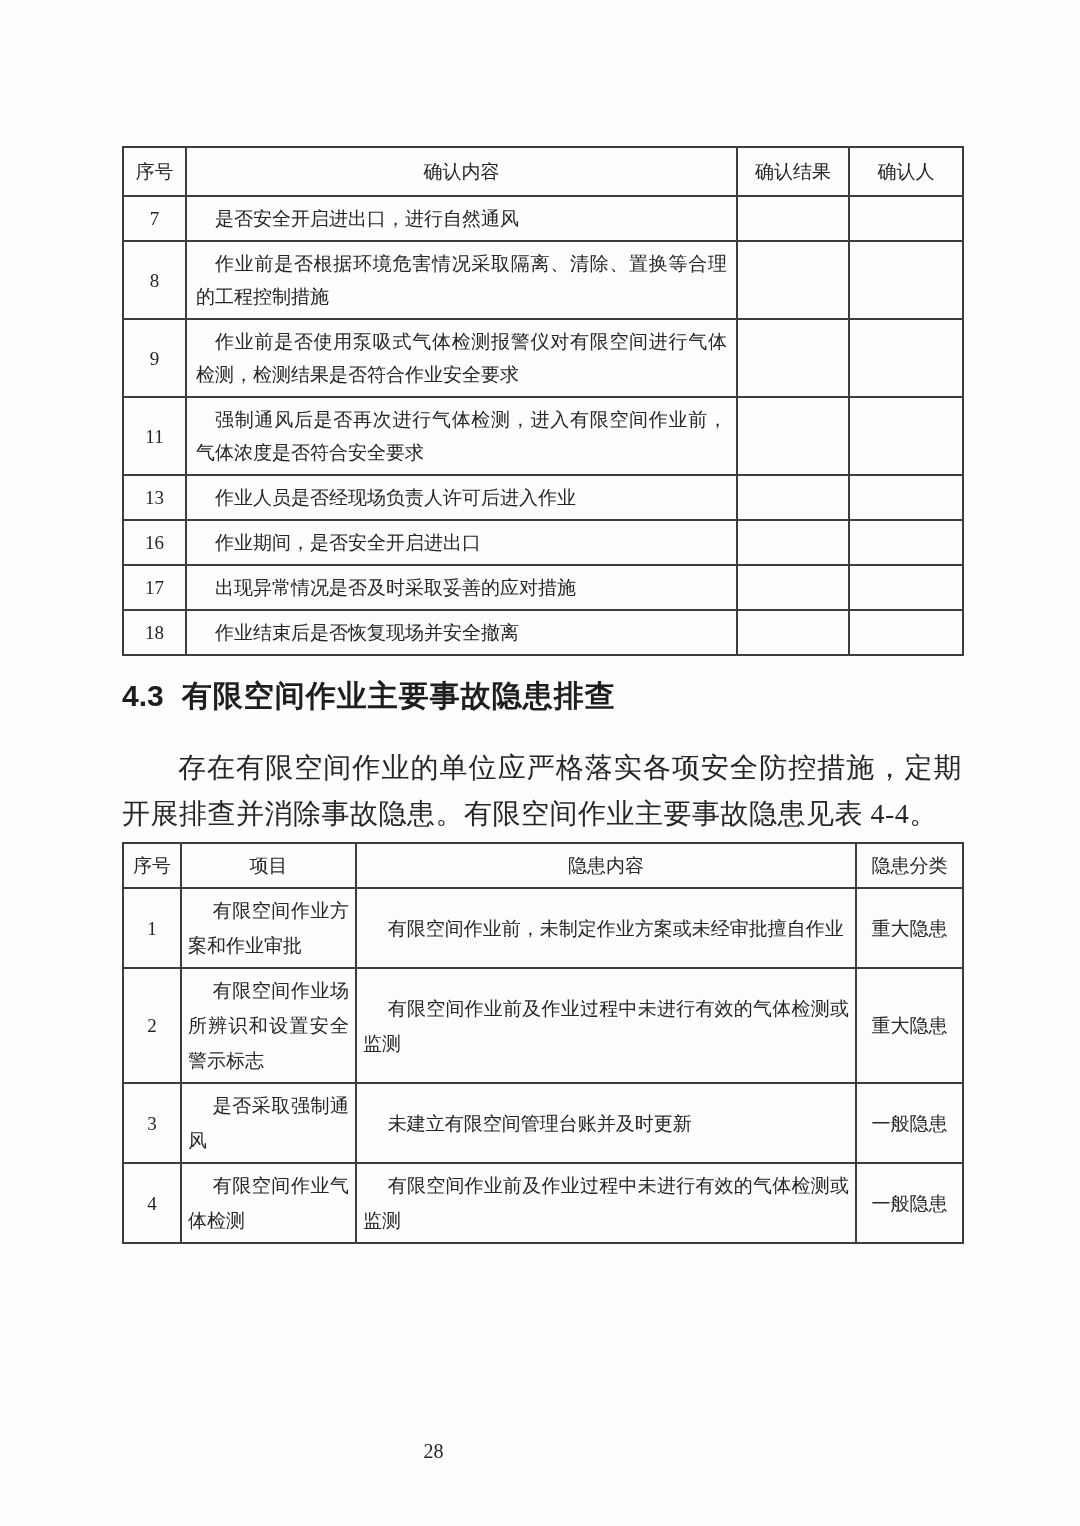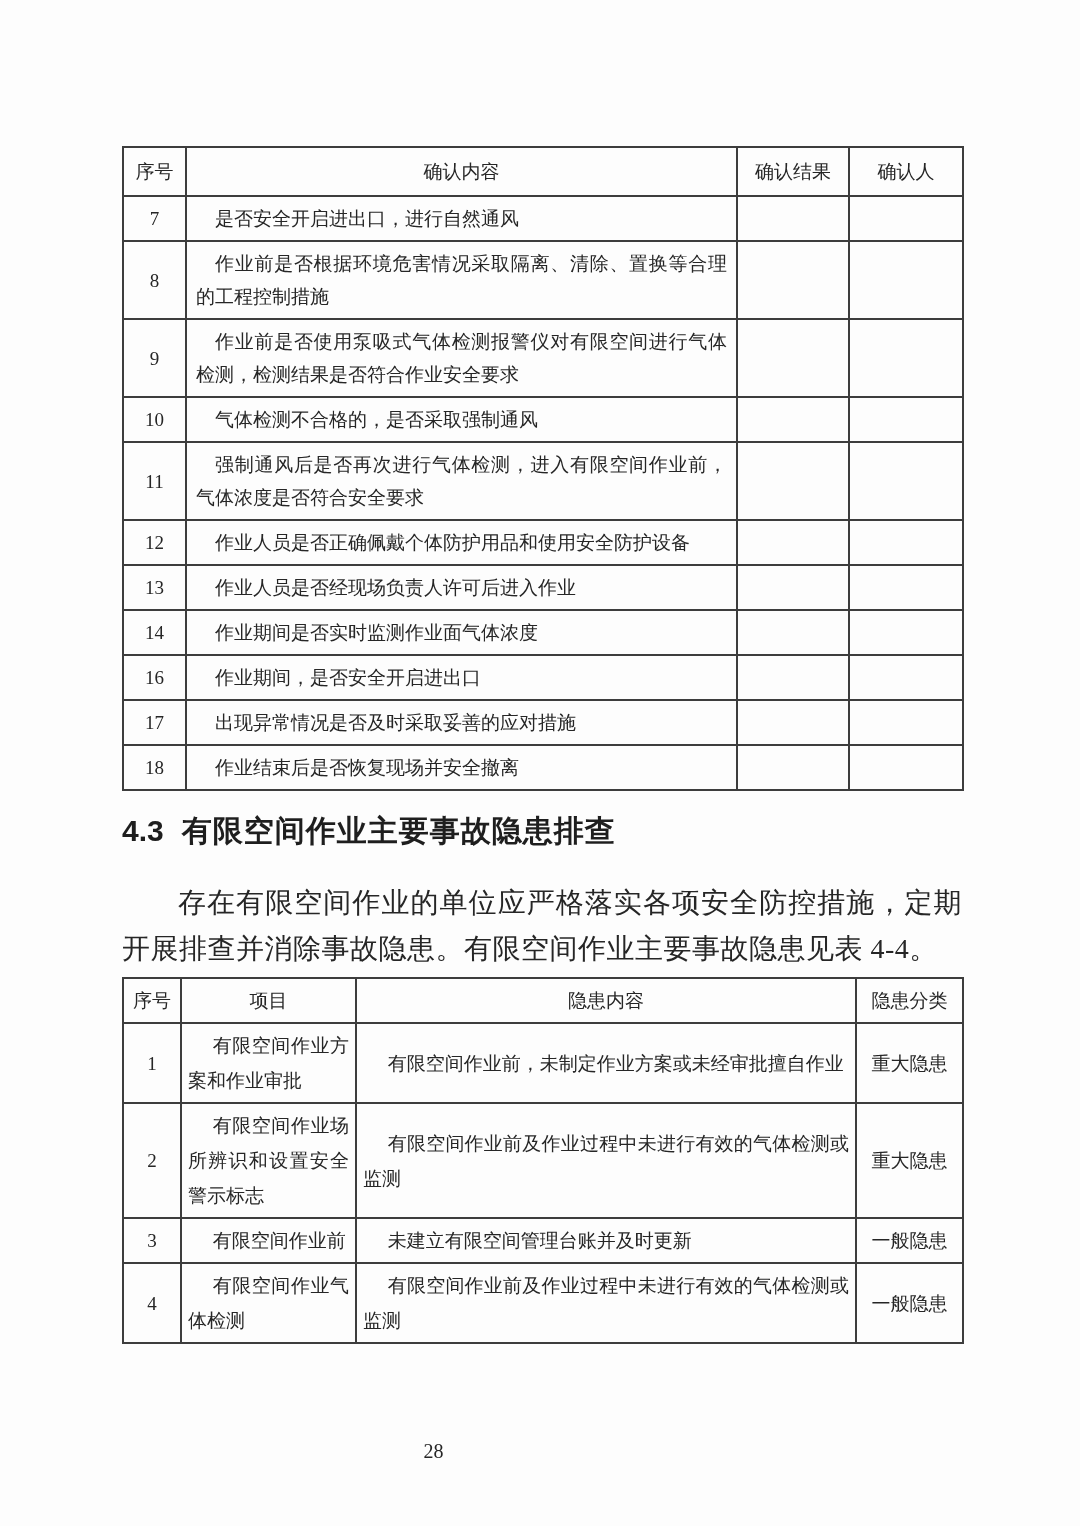"10" tr { html: <tr> <td>10</td> <td>气体检测不合格的，是否采取强制通风</td> <td></td> <td></td> </tr> -> none }
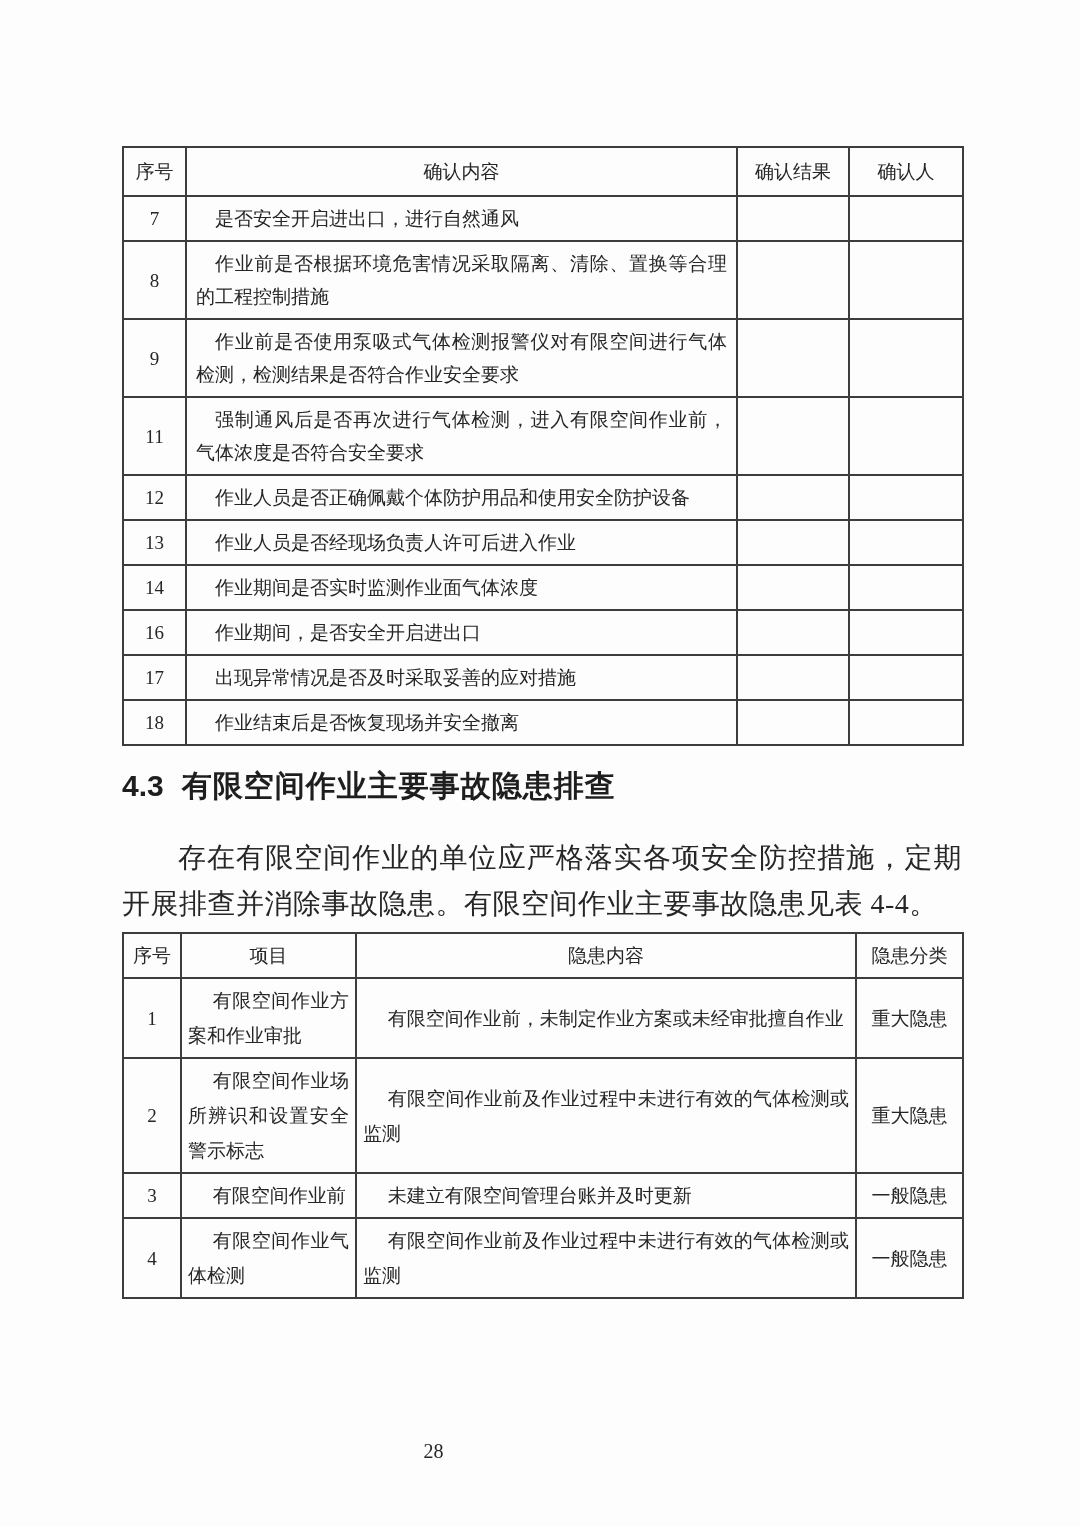"12" tr { html: <tr> <td>12</td> <td>作业人员是否正确佩戴个体防护用品和使用安全防护设备</td> <td></td> <td></td> </tr> -> none }
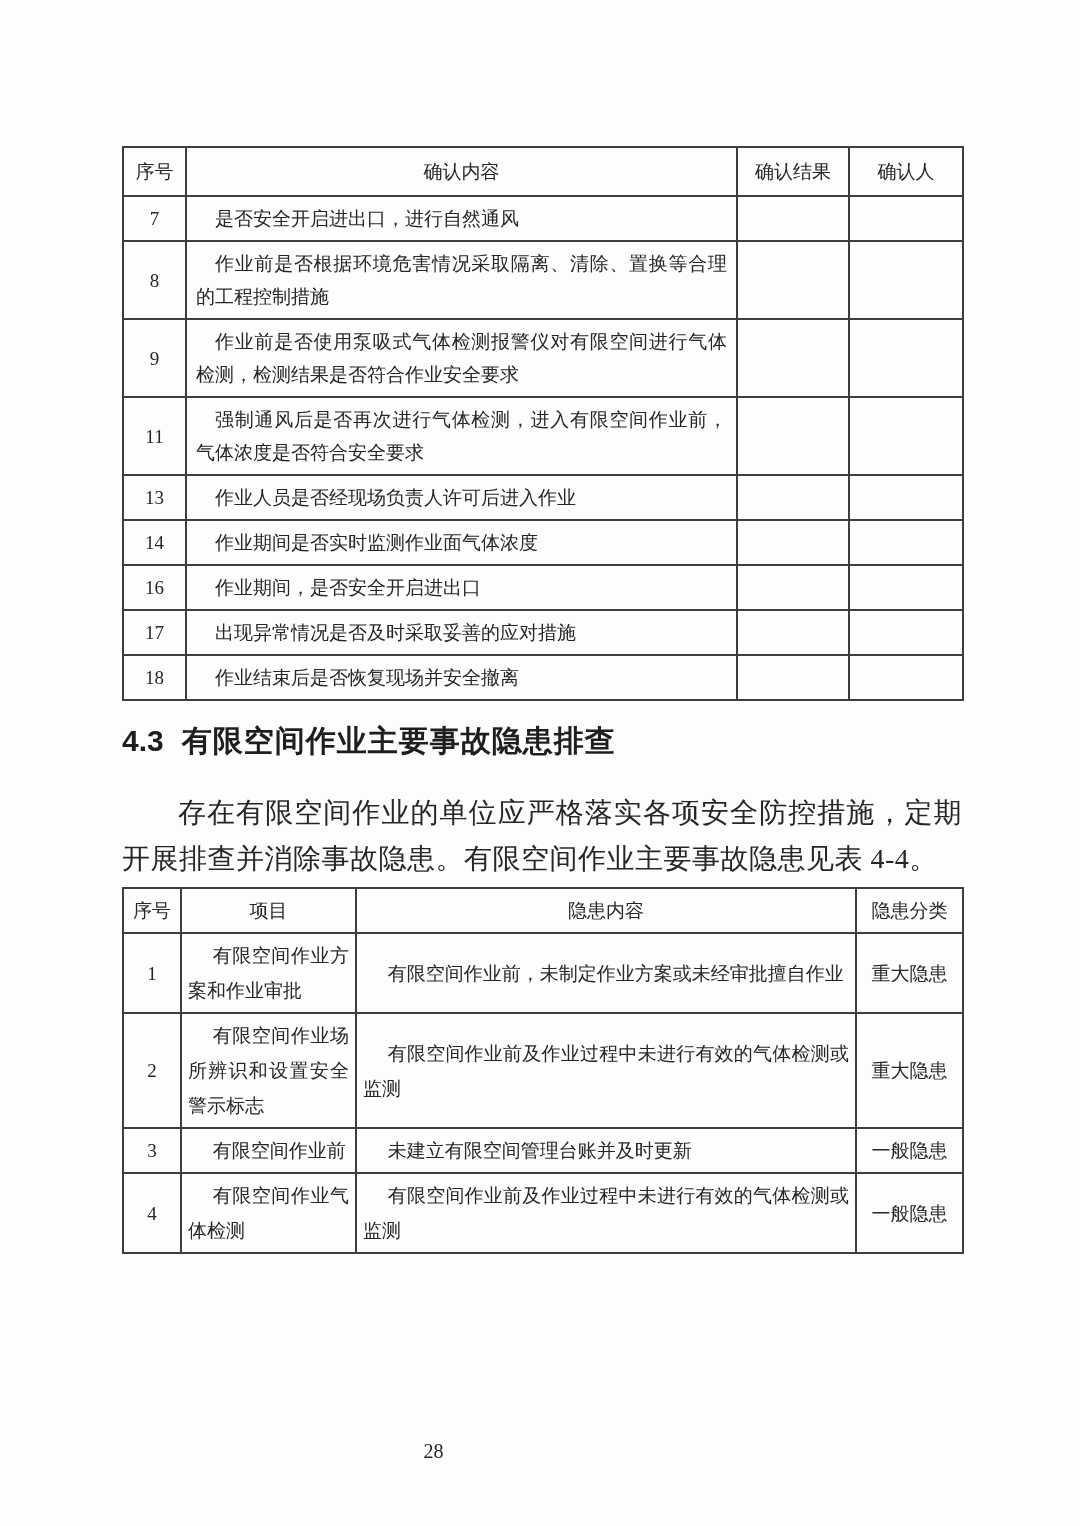"14" tr { html: <tr> <td>14</td> <td>作业期间是否实时监测作业面气体浓度</td> <td></td> <td></td> </tr> -> none }
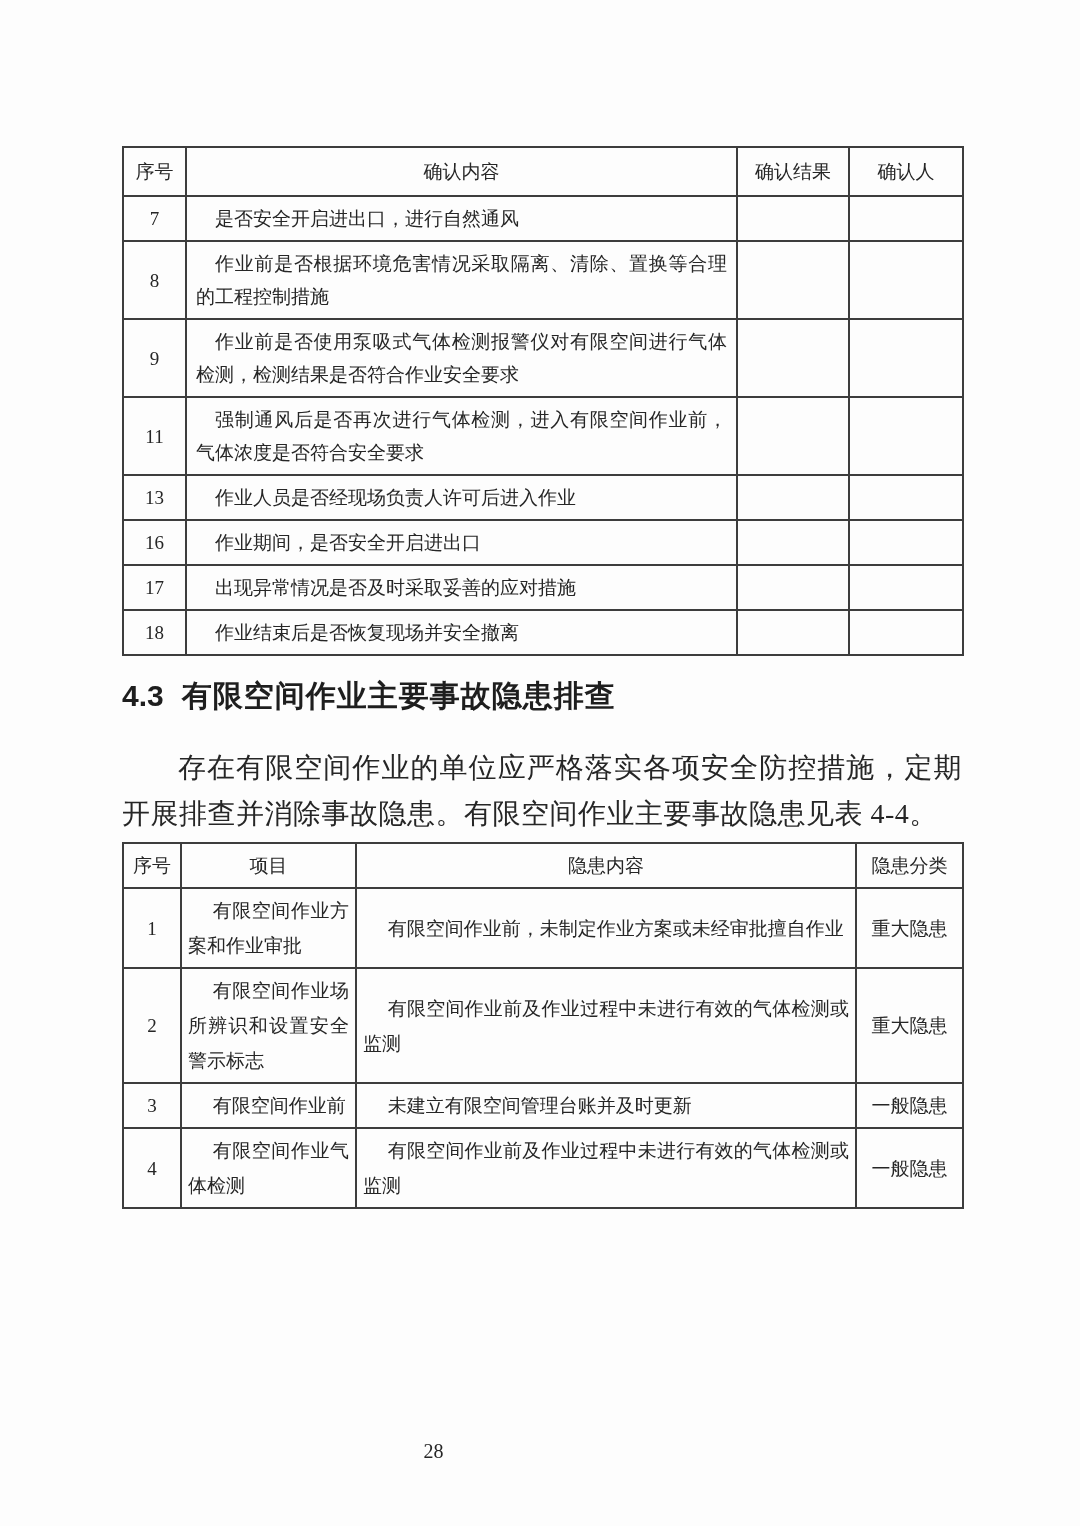"有限空间作业前" td.c-item { text: 有限空间作业前 -> 是否采取强制通风 }
